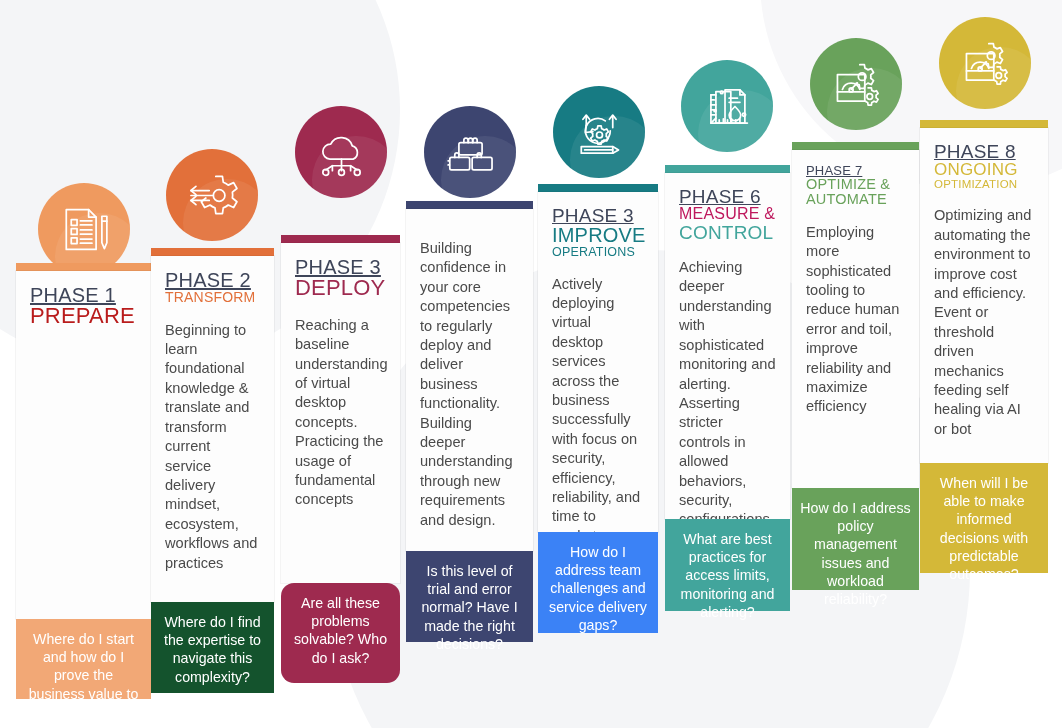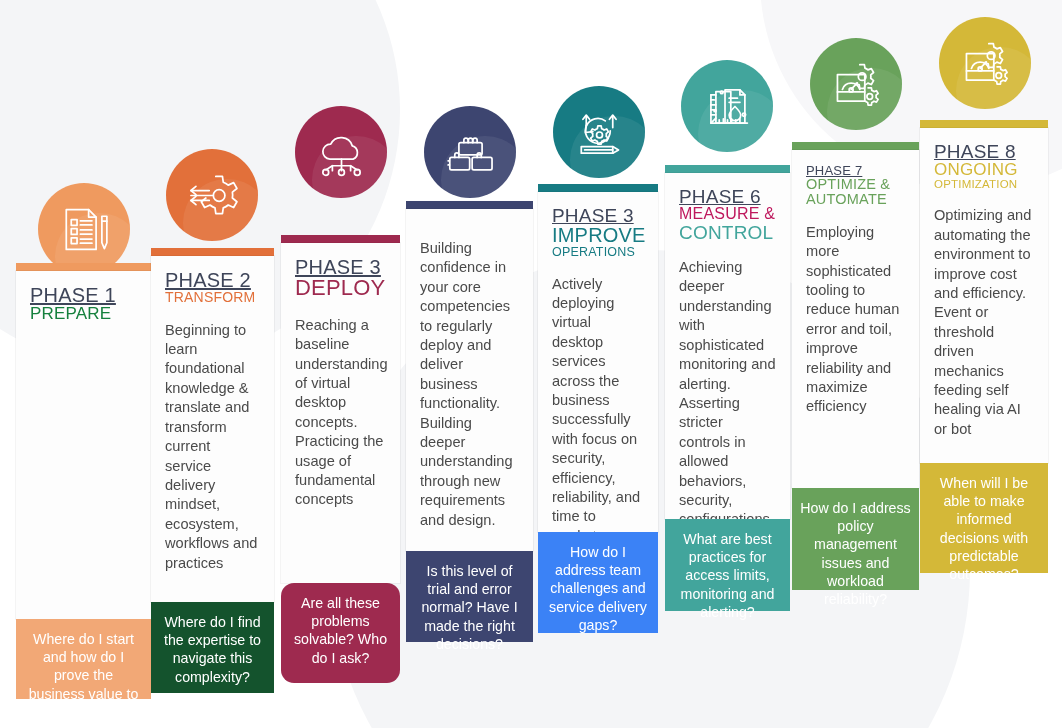"PREPARE" span.l2 { color: #15803d -> #b91c1c; font-size: 17px -> 22px }
